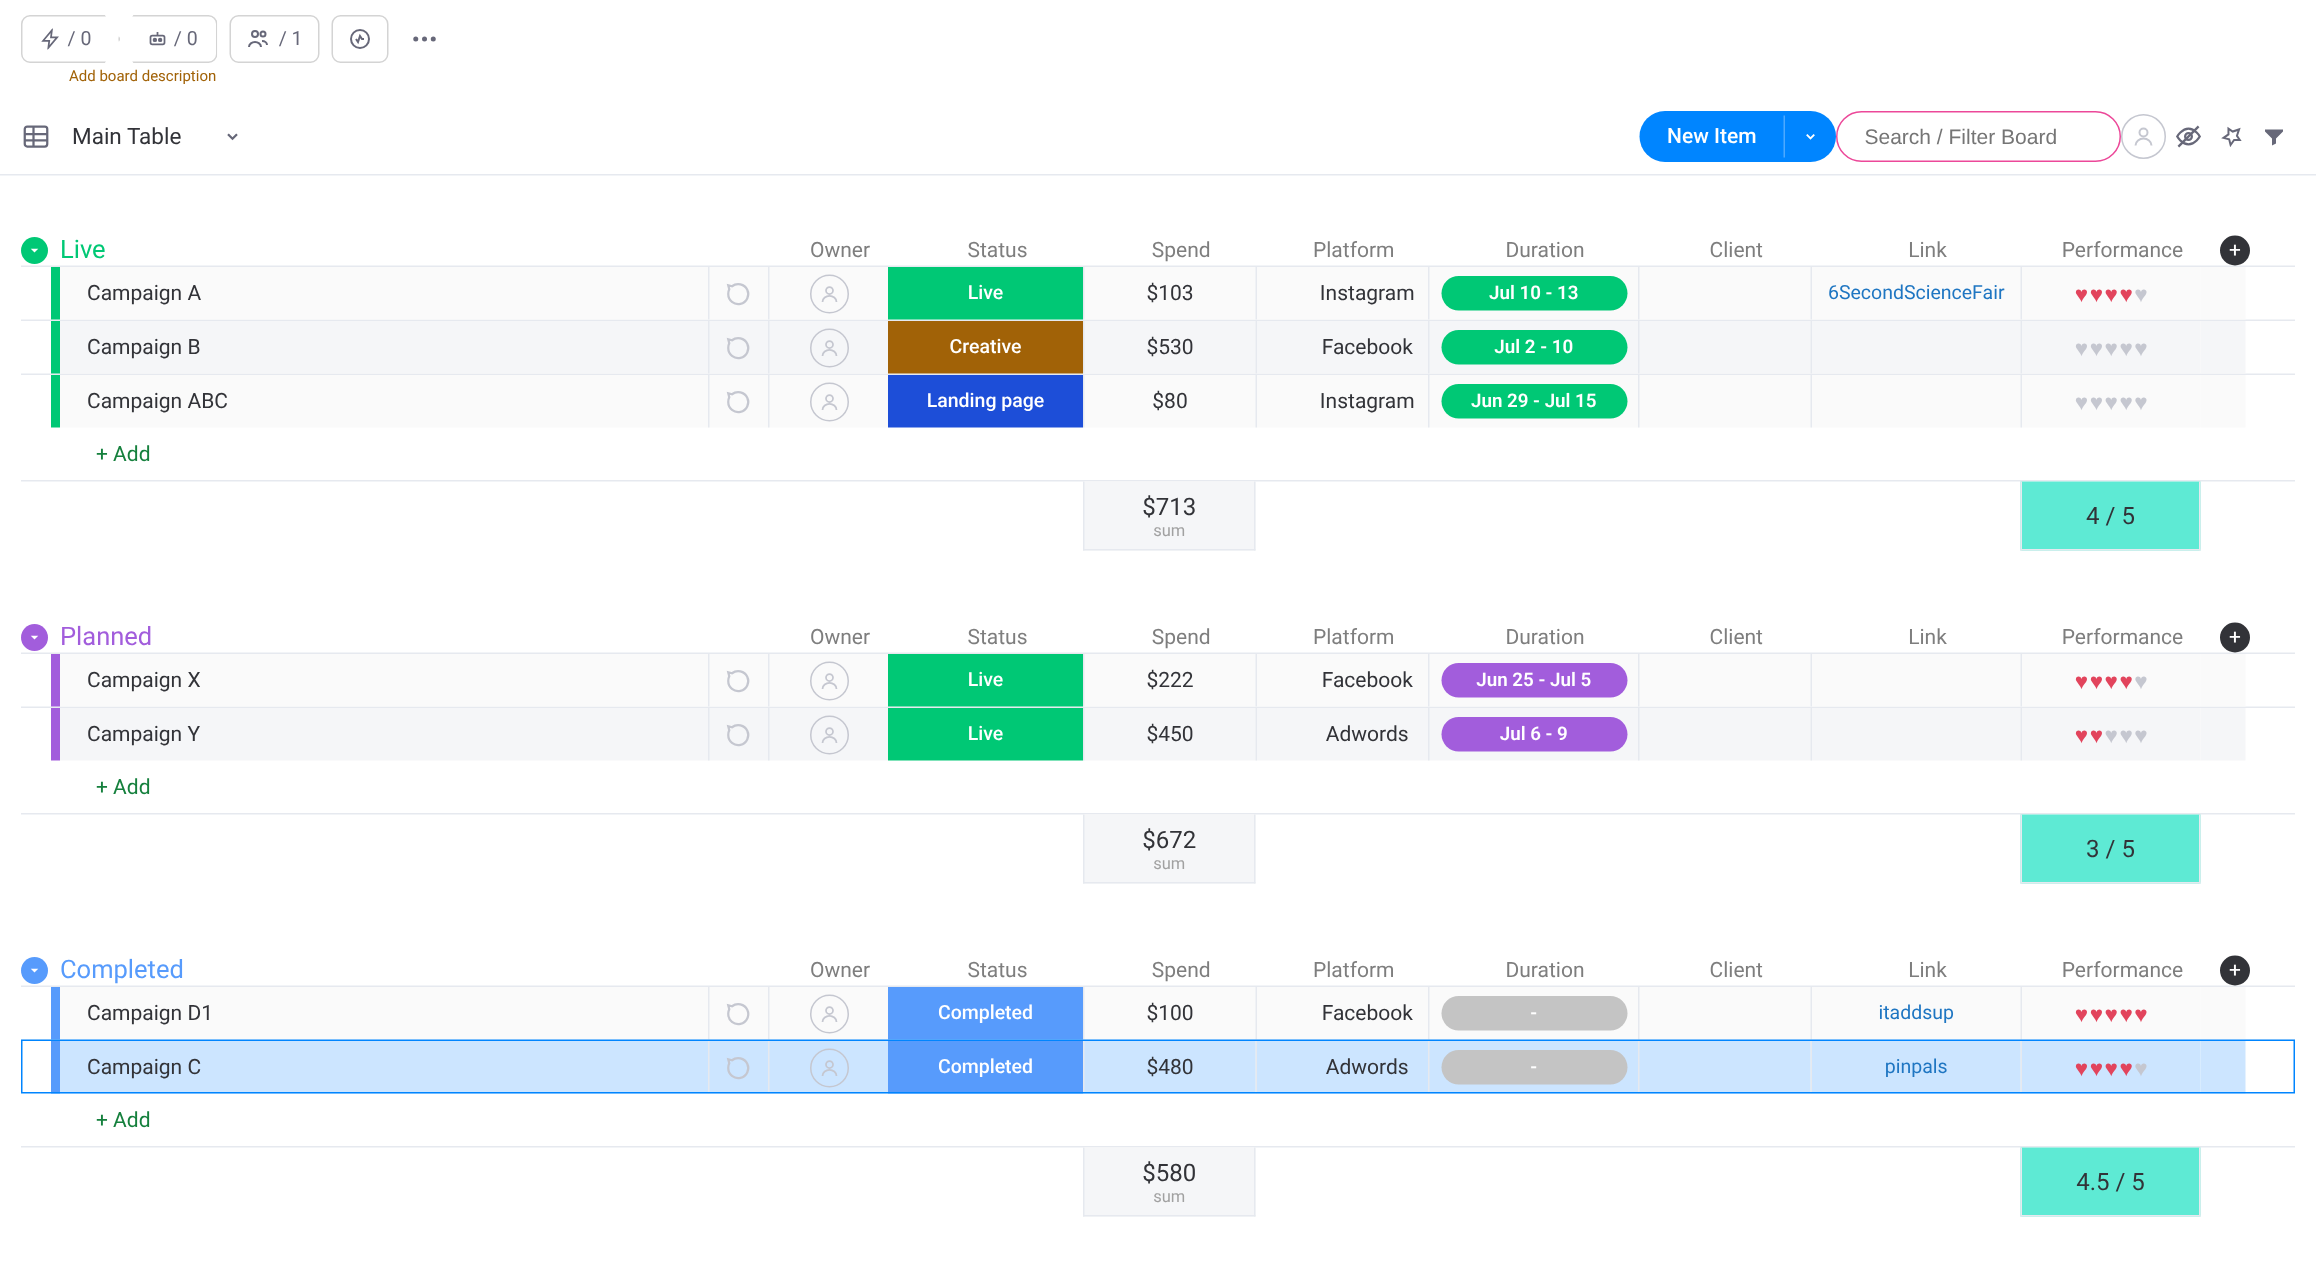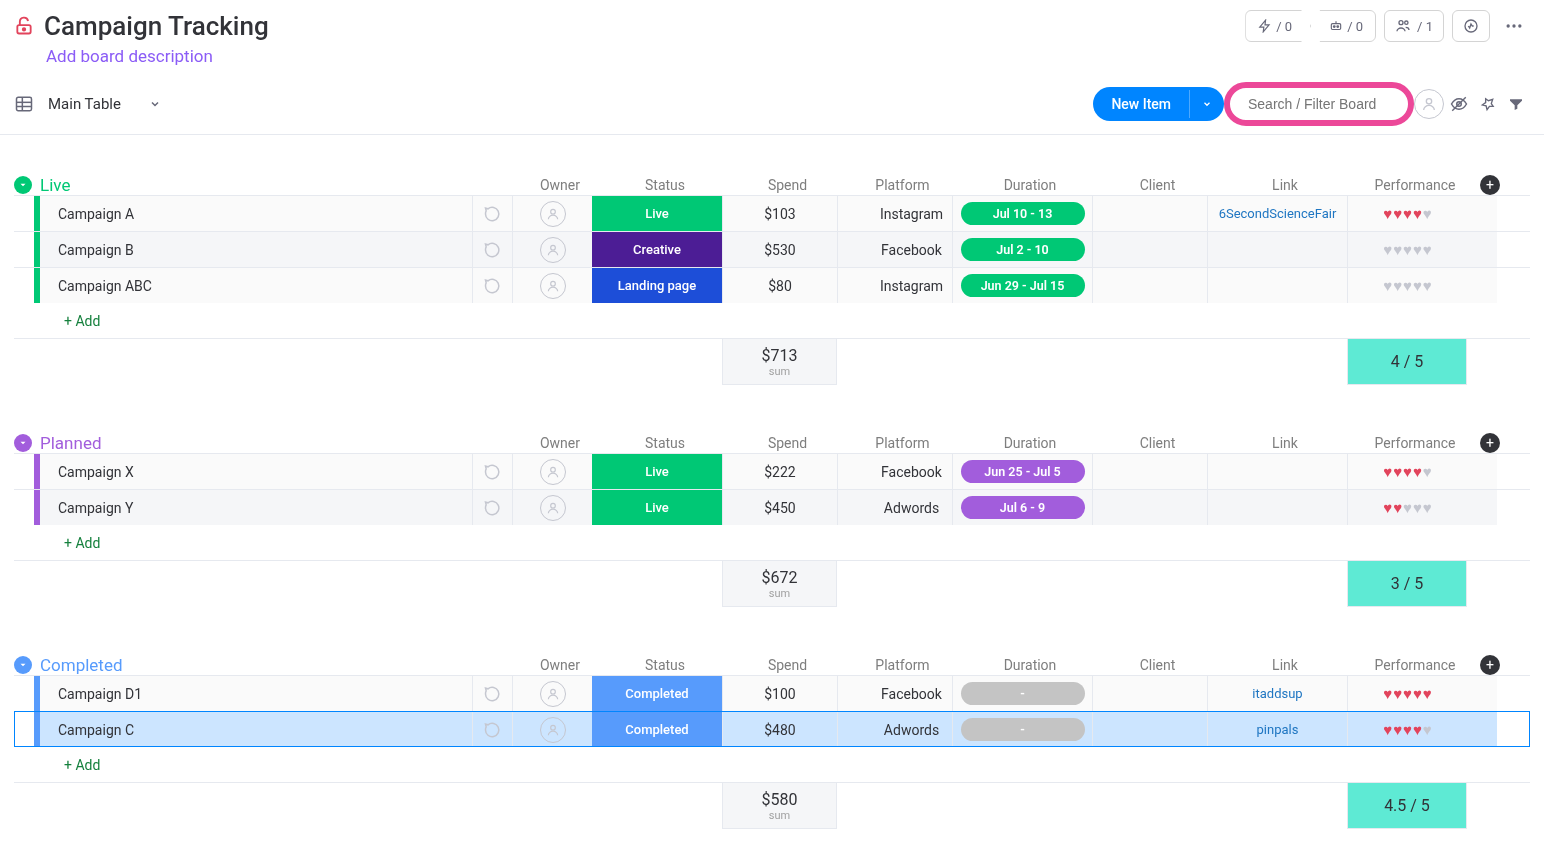"Campaign Tracking" div.title-wrap { html: <div> <span> <svg> <path></path> <rect></rect> <circle></circle> </svg> </span> <h1>Campaign Tracking</h1> </div> -> none }
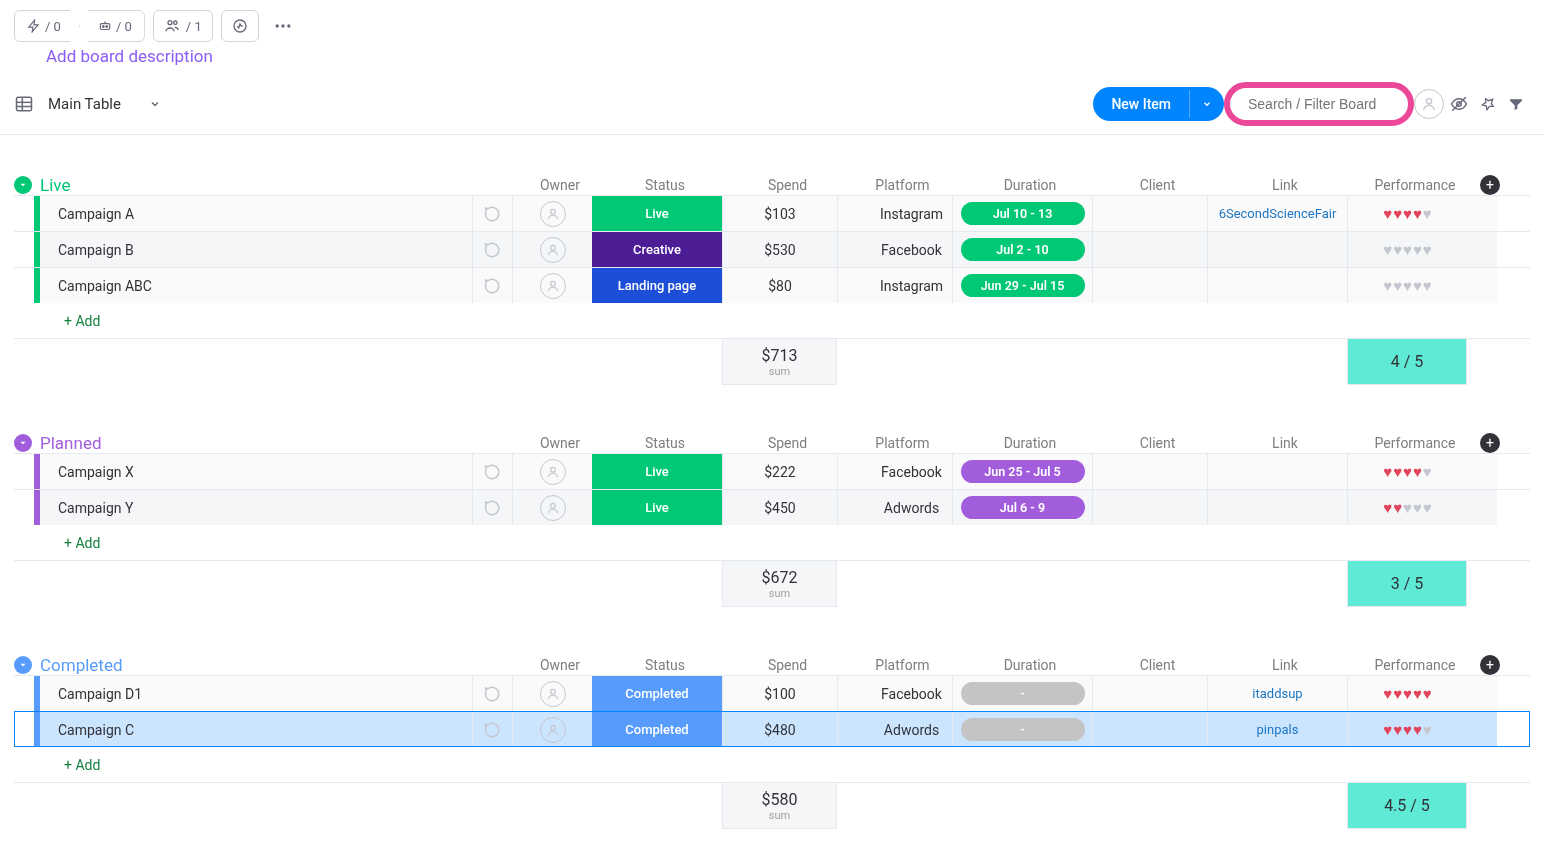"Add board description" .board-desc { color: #8b5cf6 -> #a16207; font-size: 17px -> 10px }
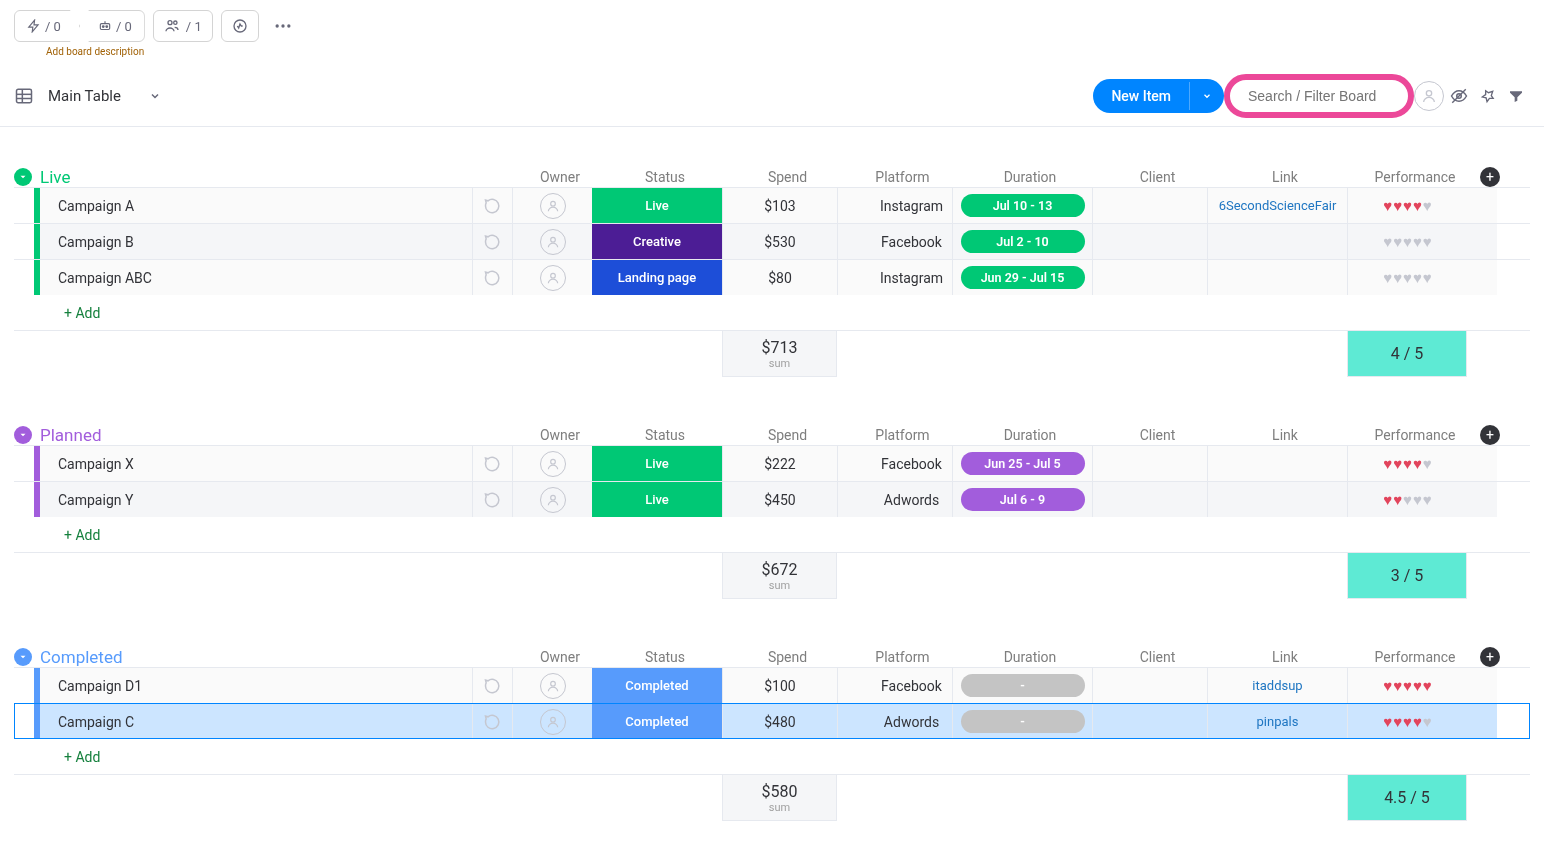"Search / Filter Board" .search-input { border: 6px solid #ec4899 -> 1px solid #ec4899 }
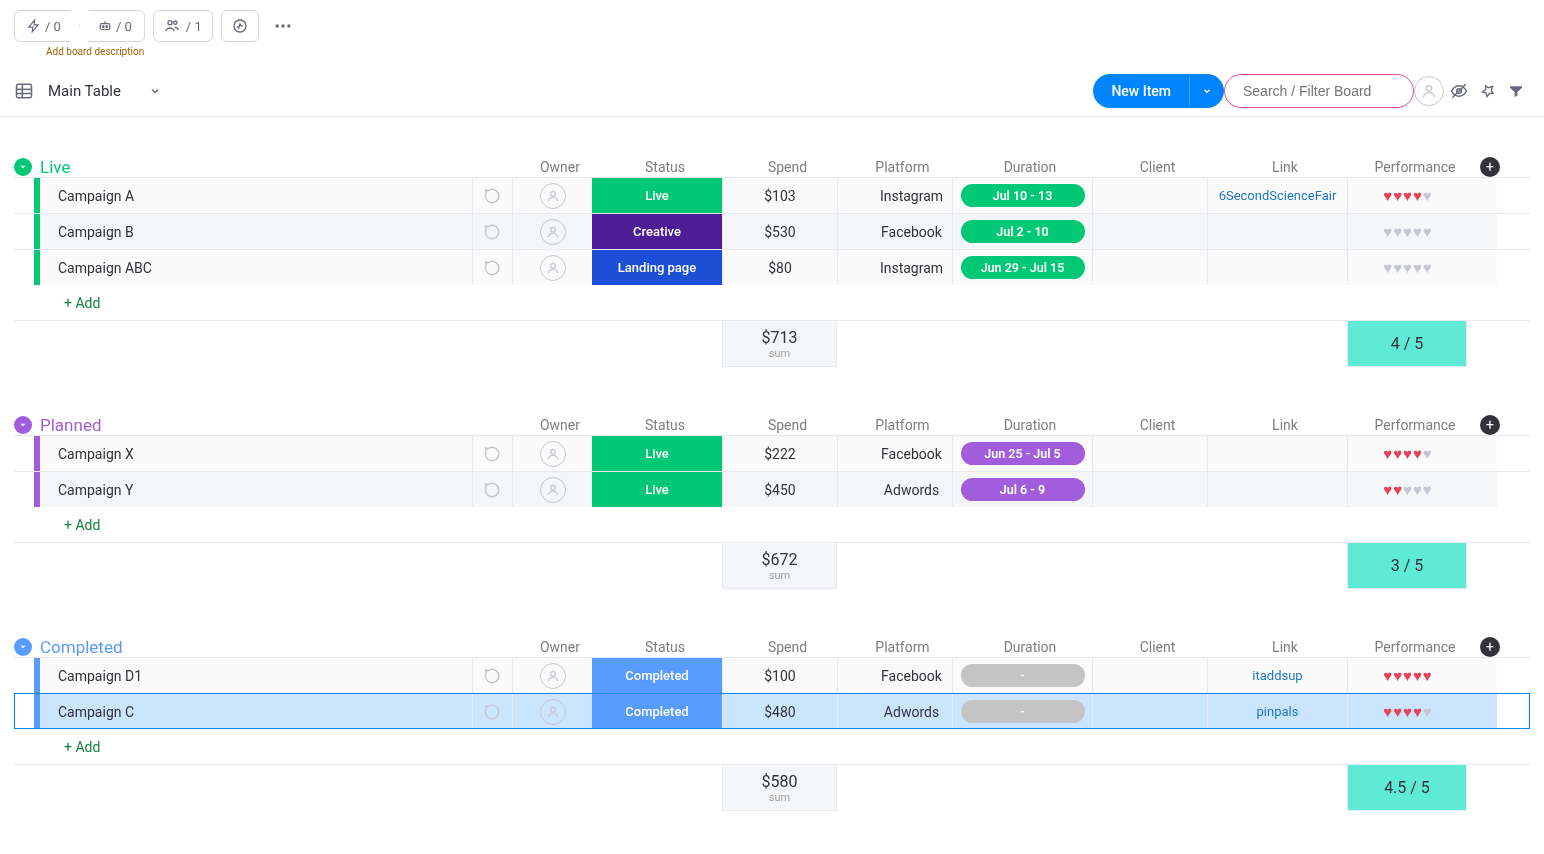"Creative" div.status-pill { background: #4c1d95 -> #a16207 }
